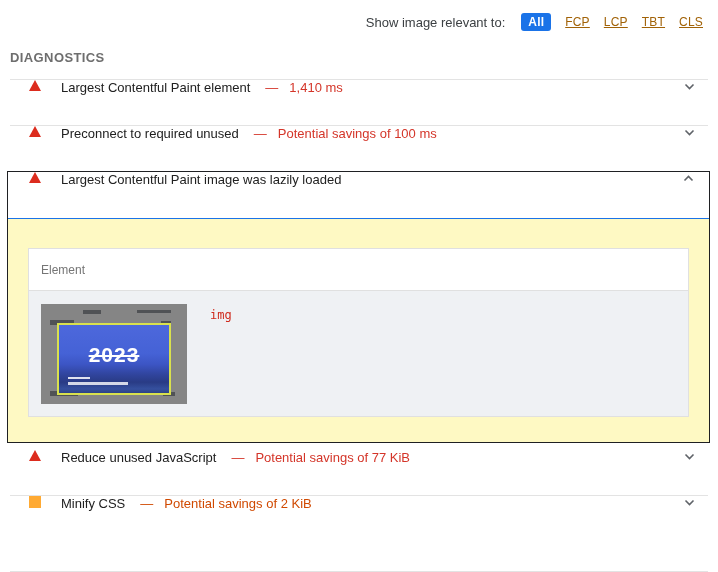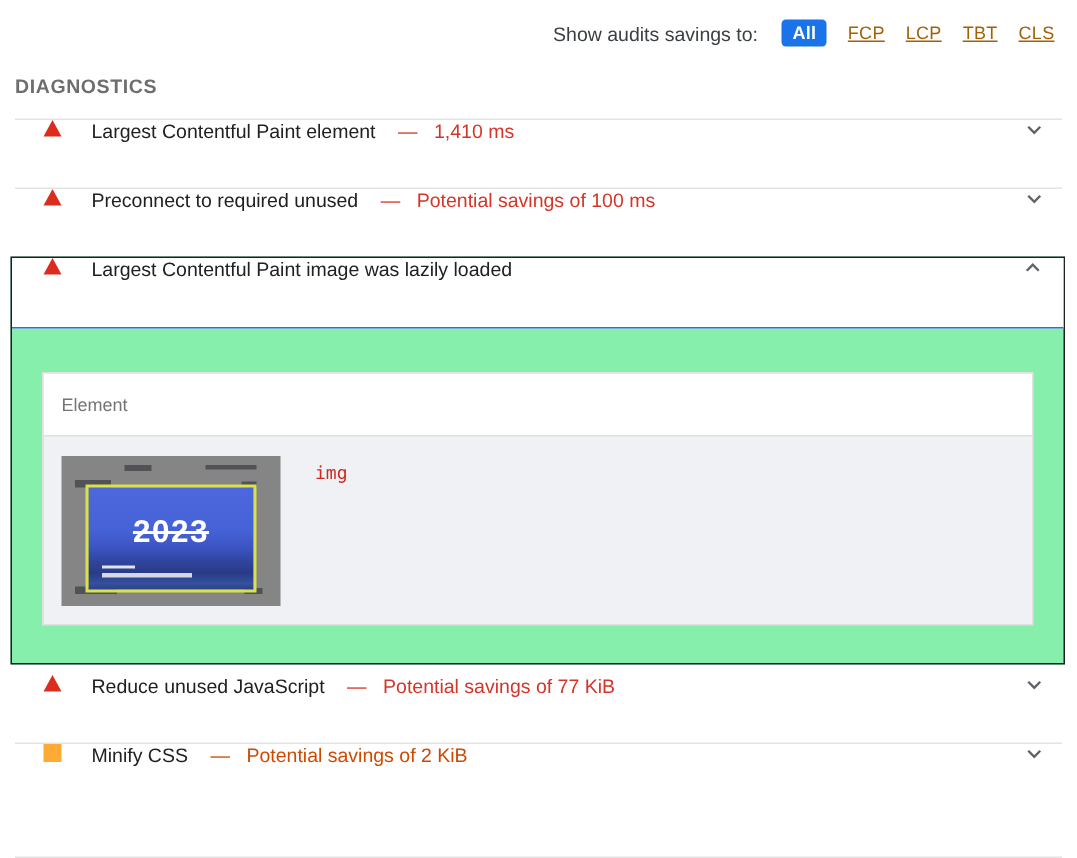"Show audits savings to:" span.filter-label { text: audits savings -> image relevant }
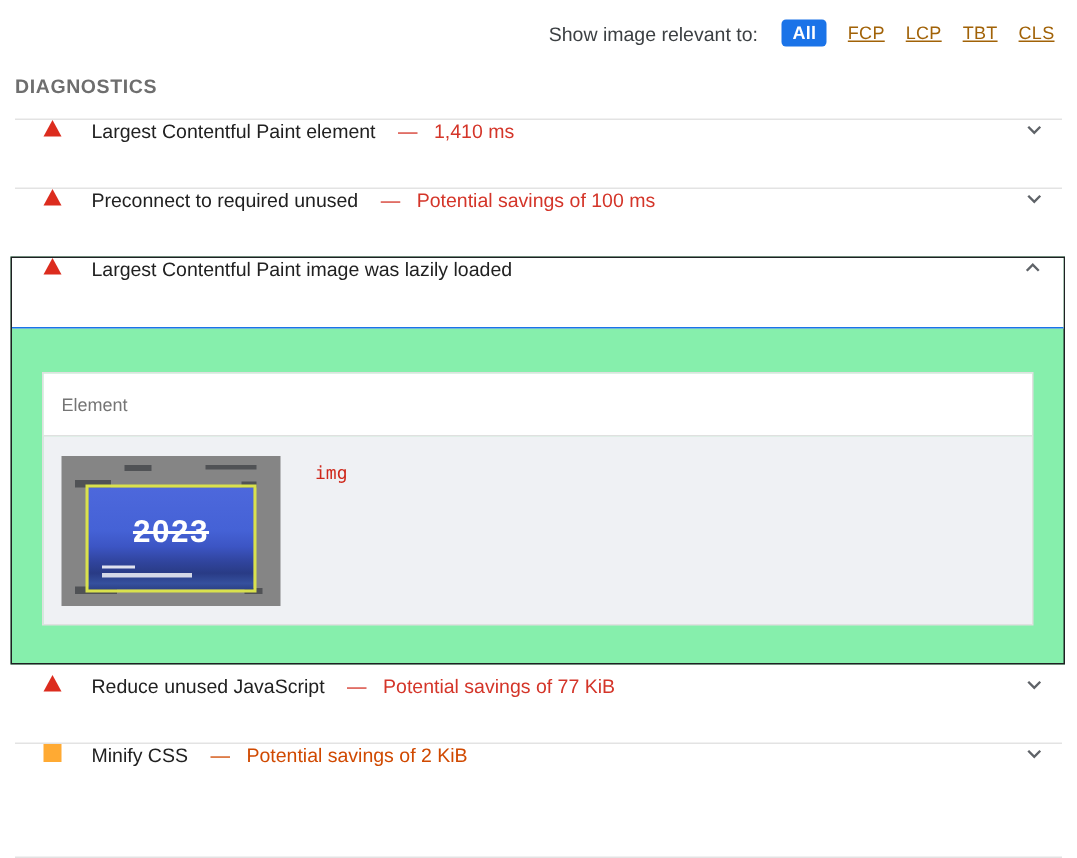"Largest Contentful Paint image was" .expanded { background: #86efac -> #fef9c3 }
